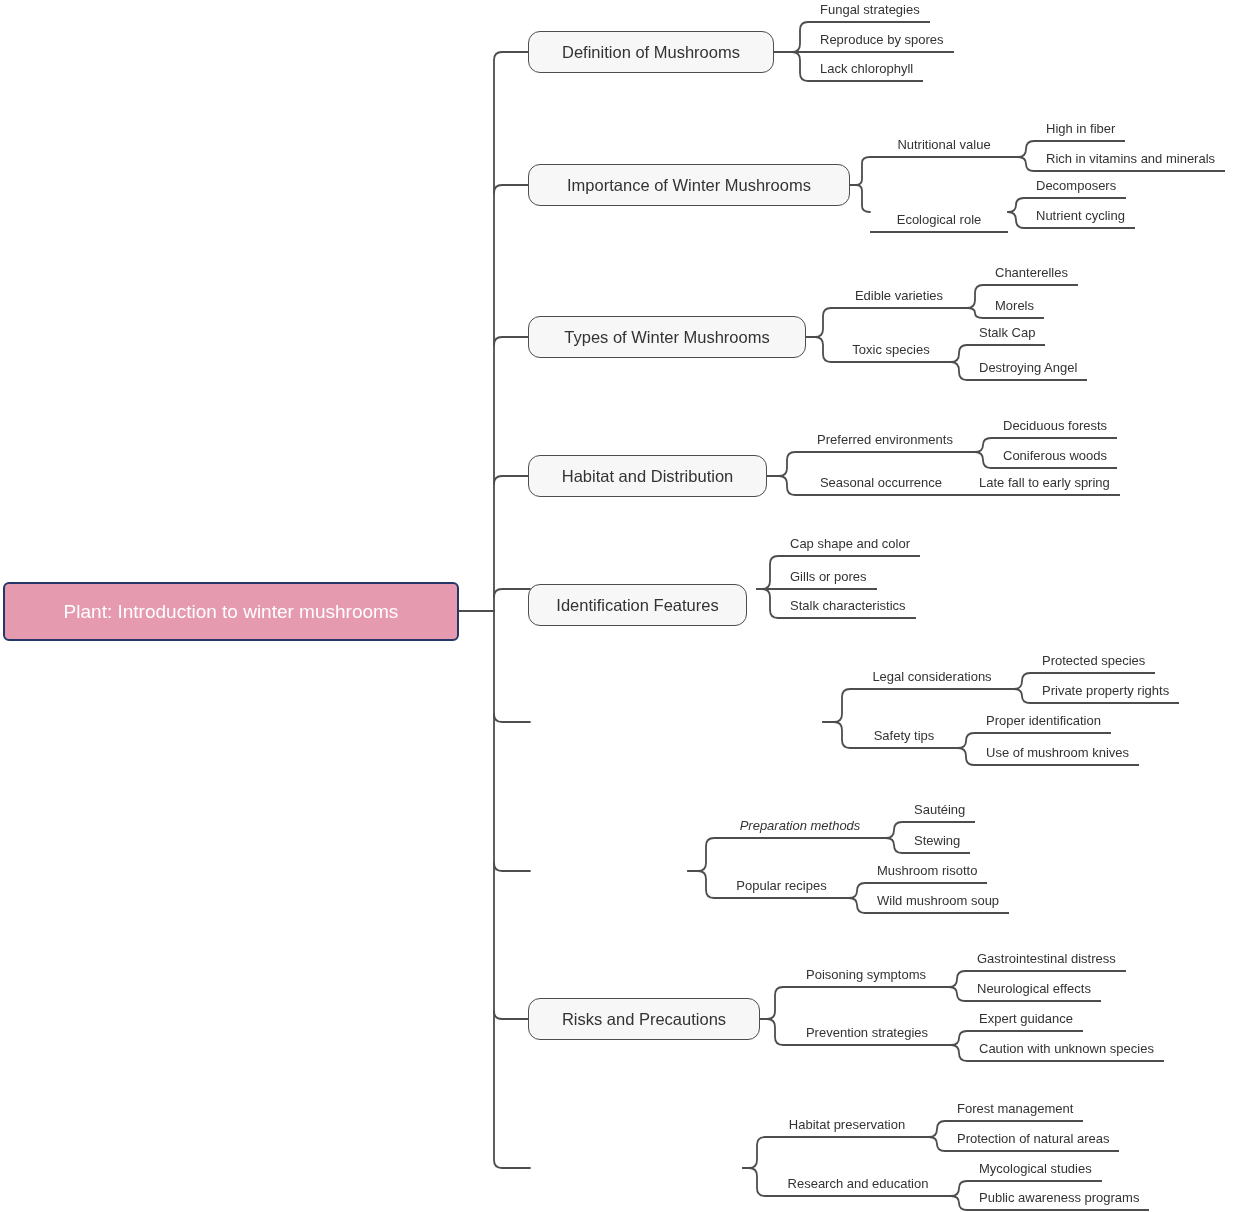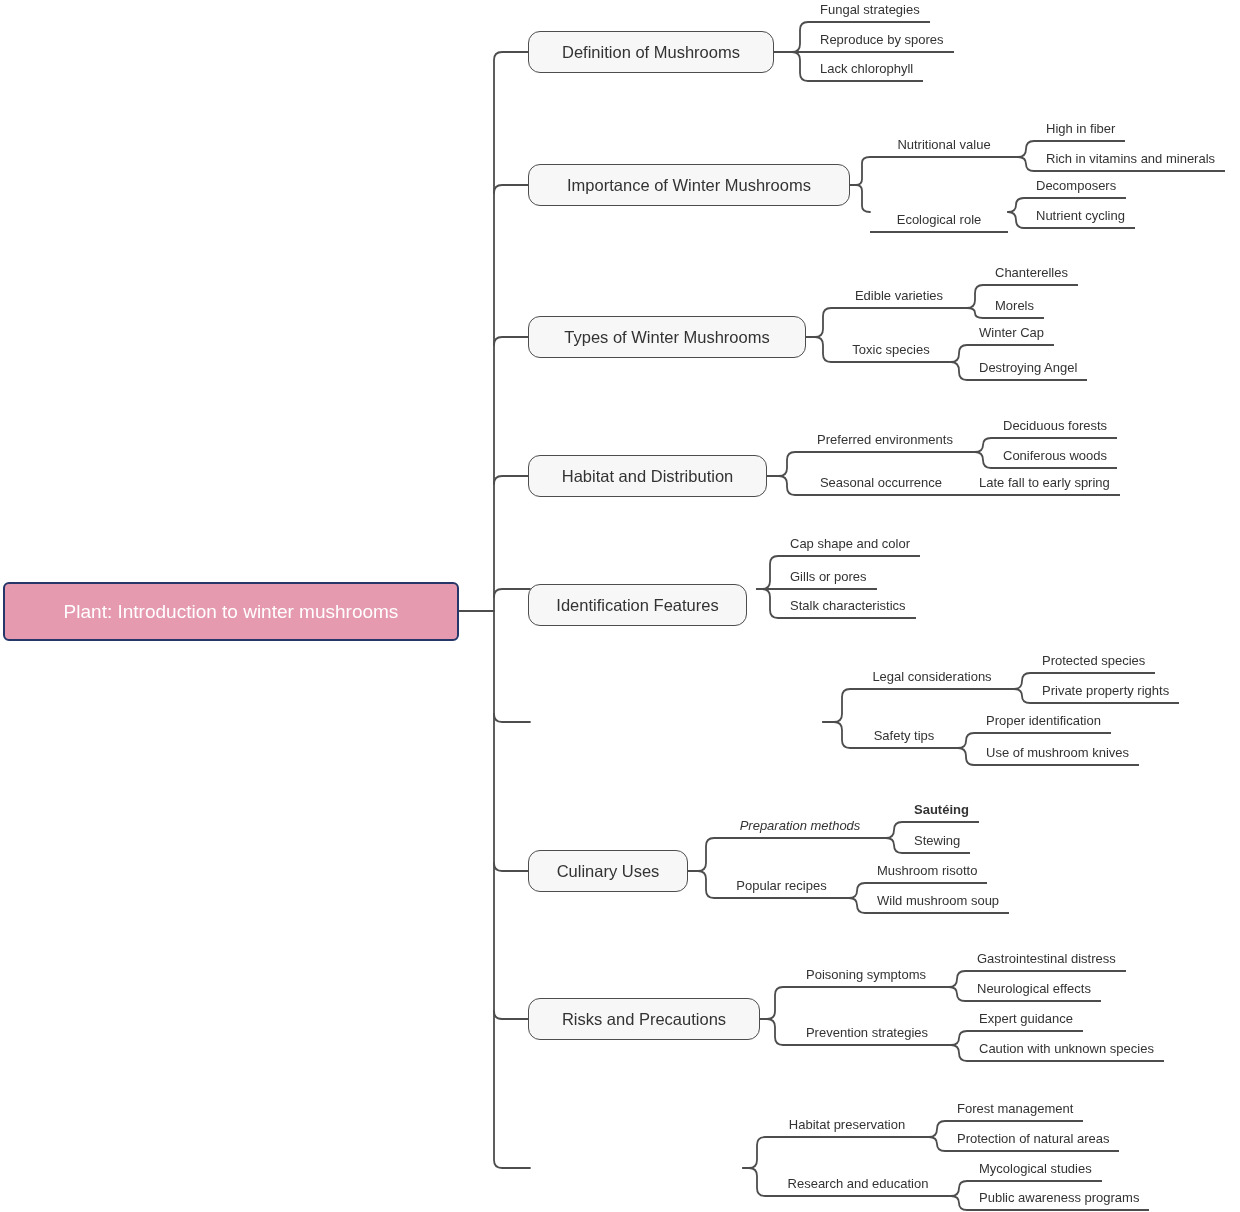"Winter Cap" div.leaf { text: Winter -> Stalk }
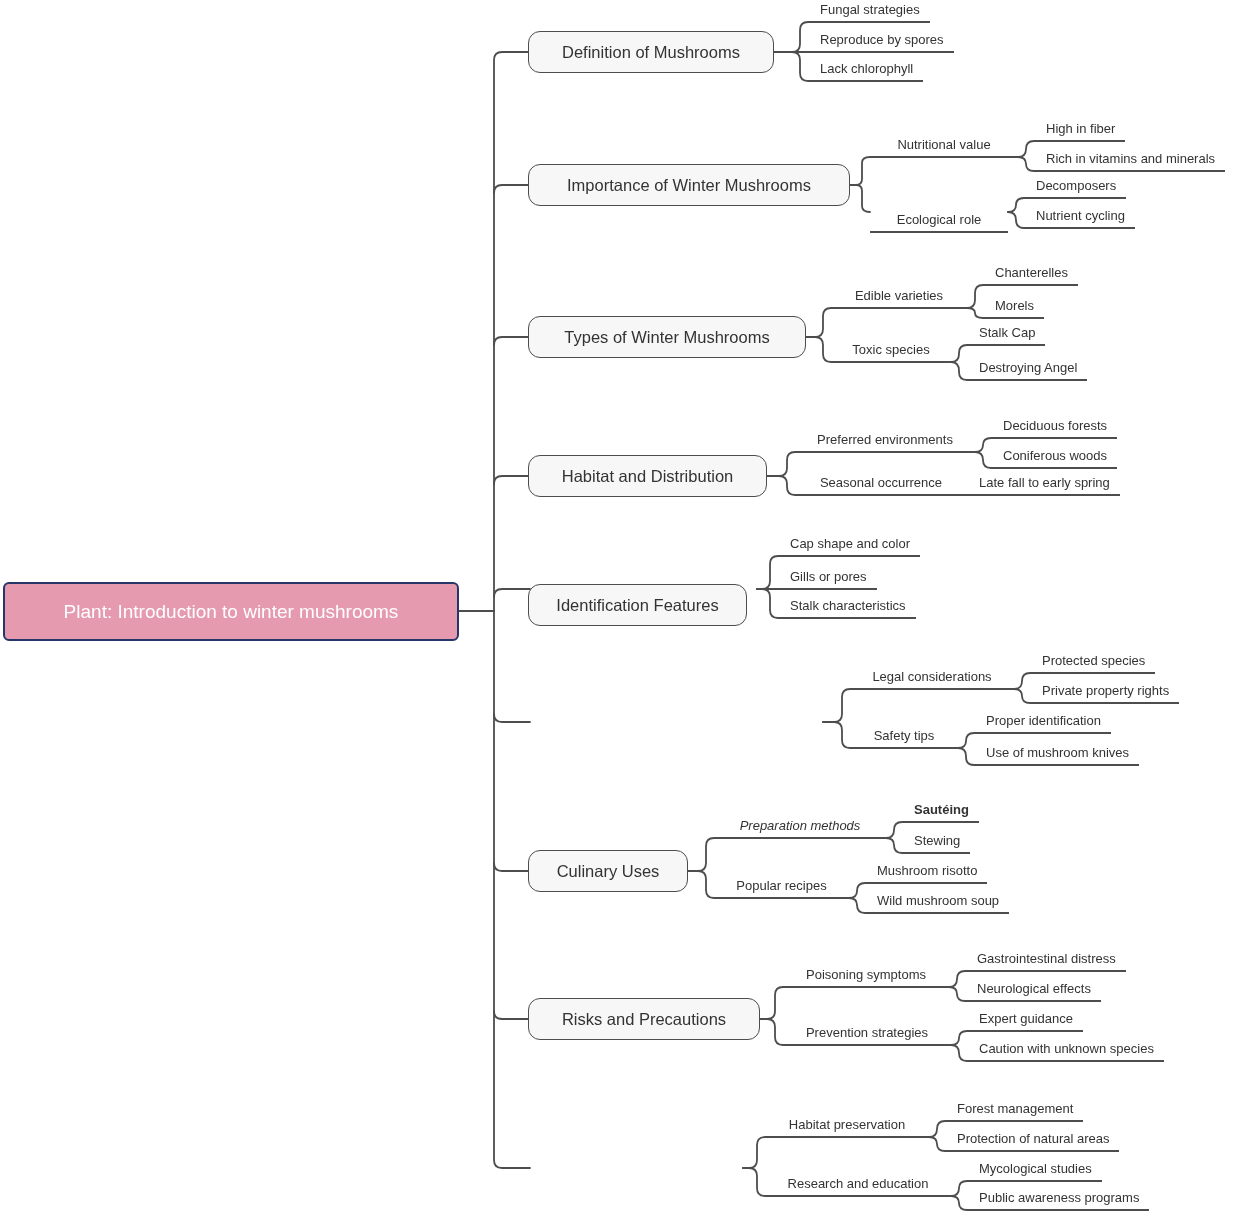"Sautéing" div.leaf { font-weight: bold -> none }
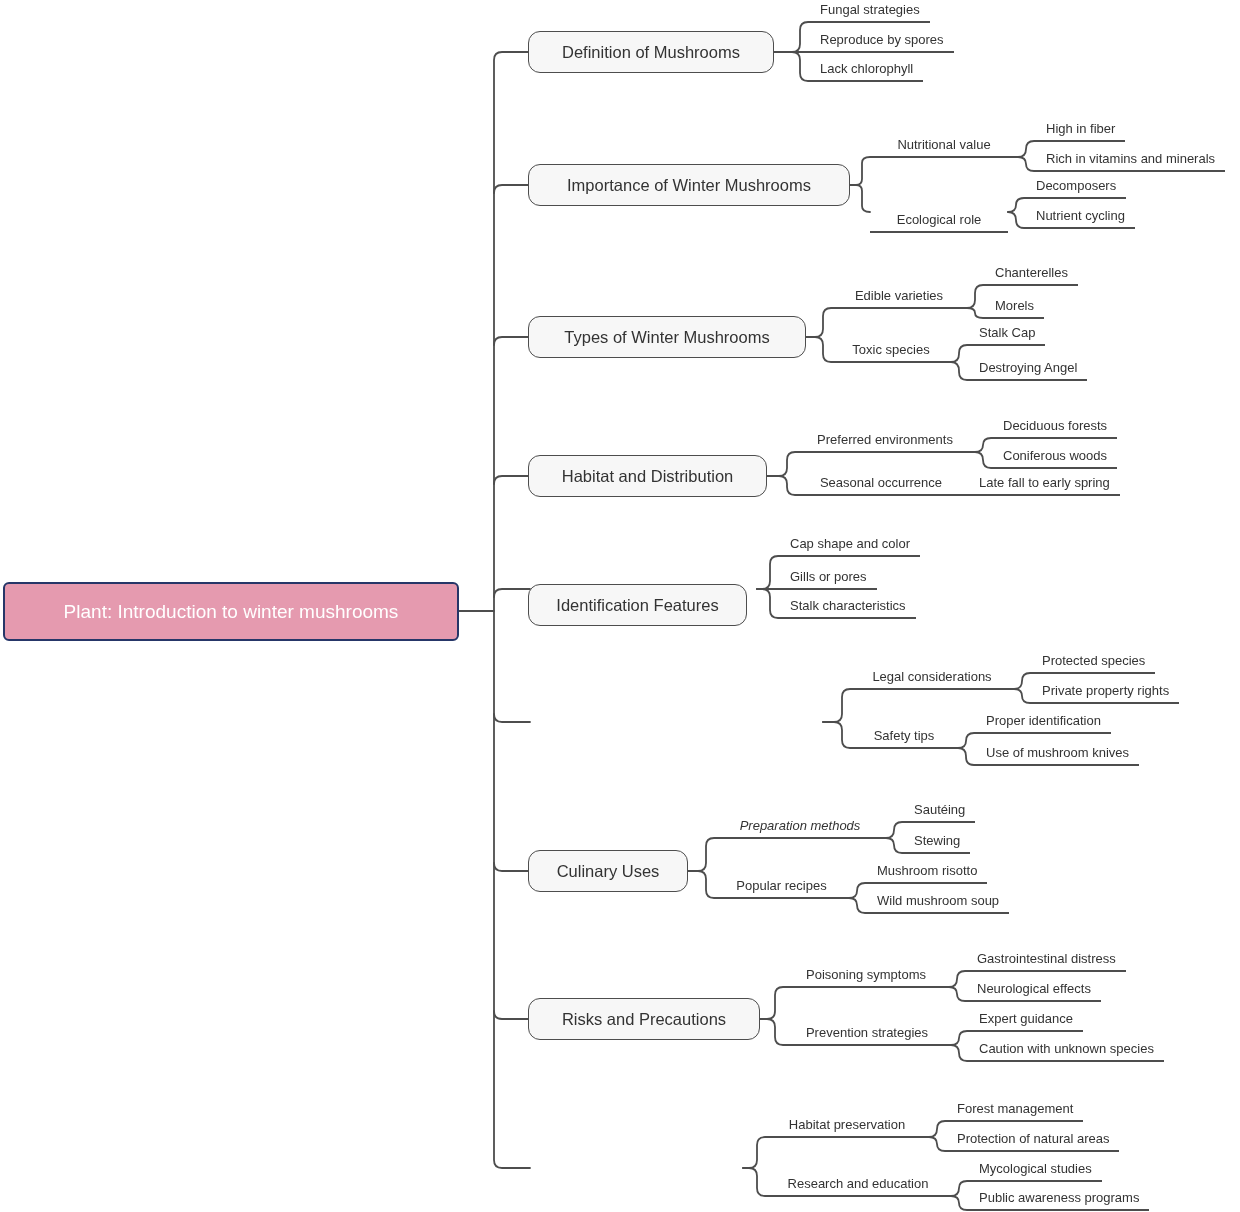"Culinary Uses" div.topic { html: <div>Culinary Uses</div> -> none }
